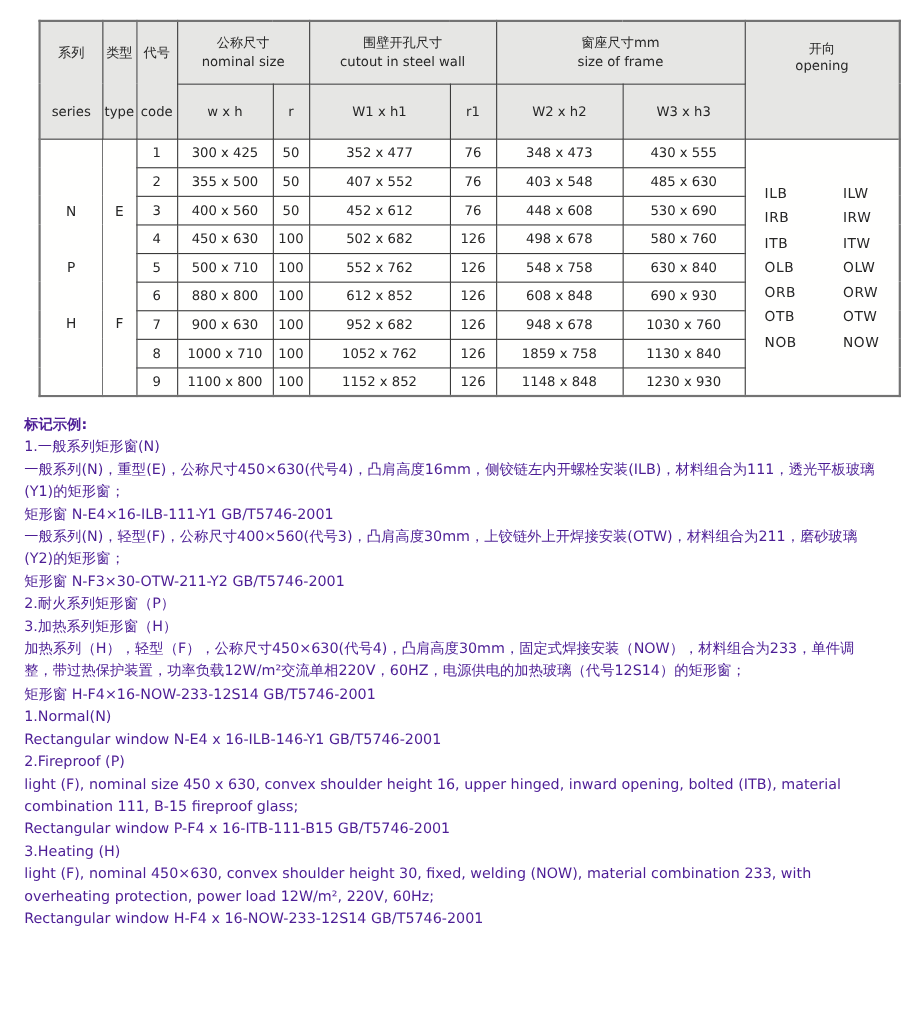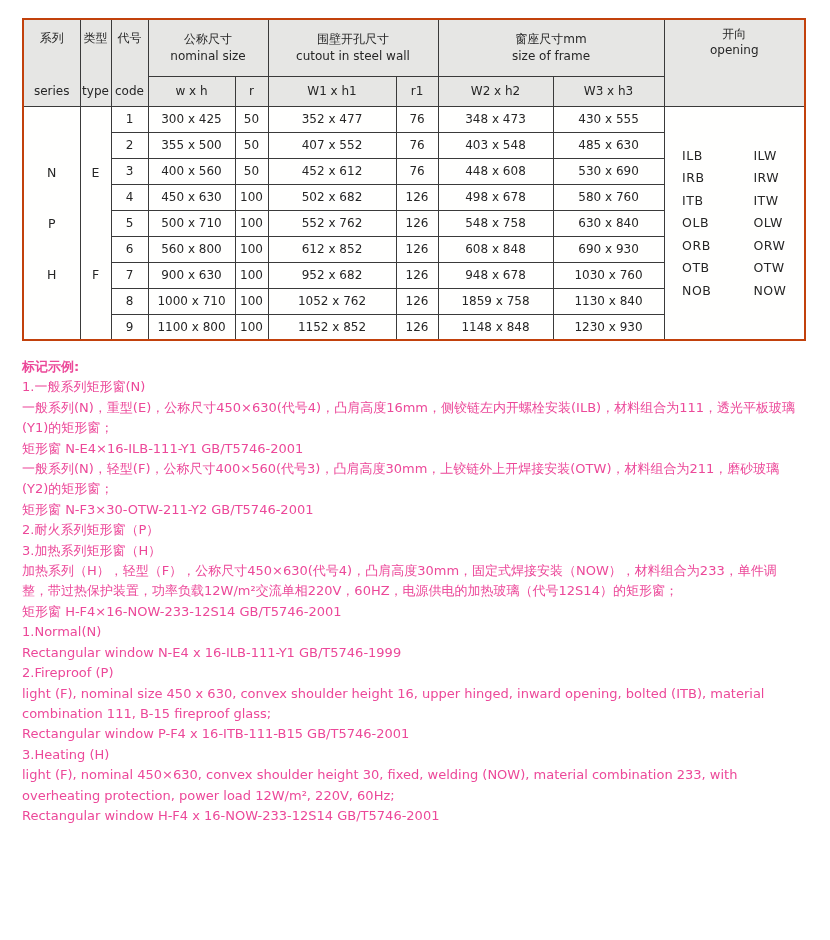"系列" table.spec { border: 2px solid #c2410c -> 2px solid #737373; margin-left: 0 -> 13px }
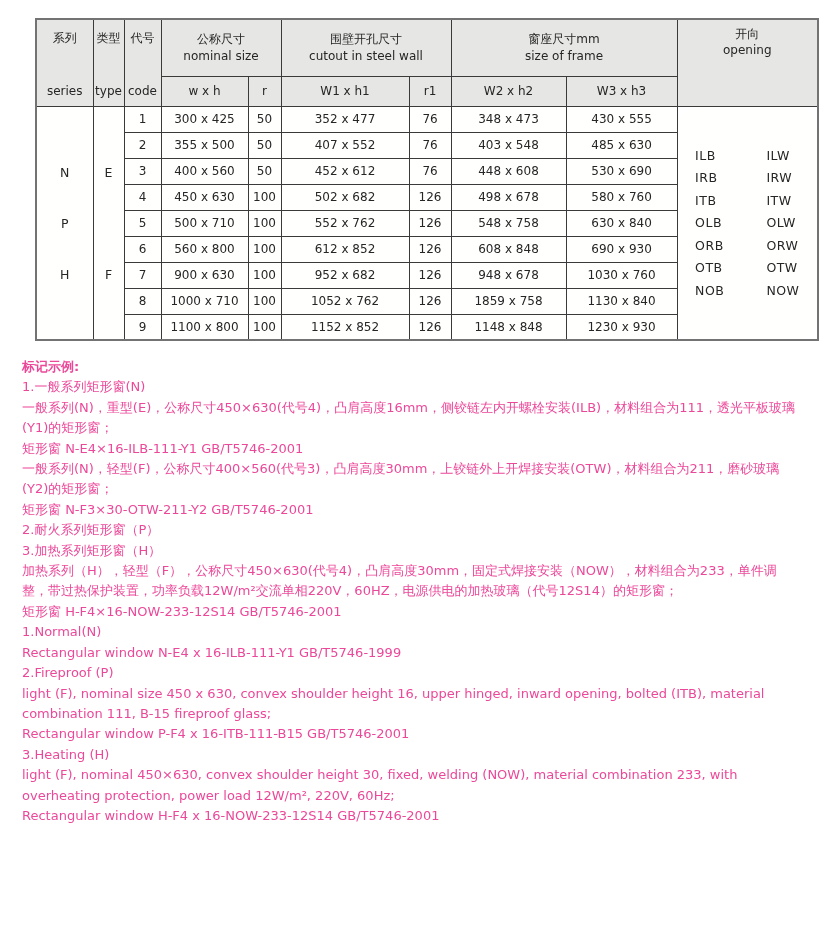"w x h" thead tr.h2 { height: 30px -> 50px }
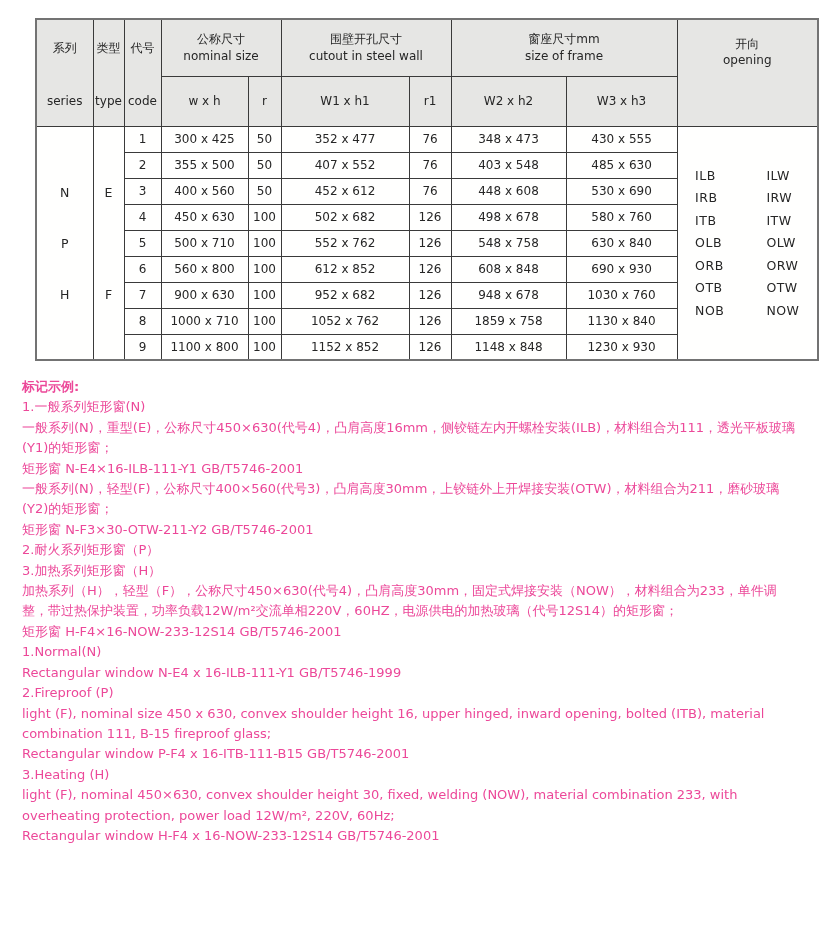"560 x 800" td { text: 560 -> 880 }
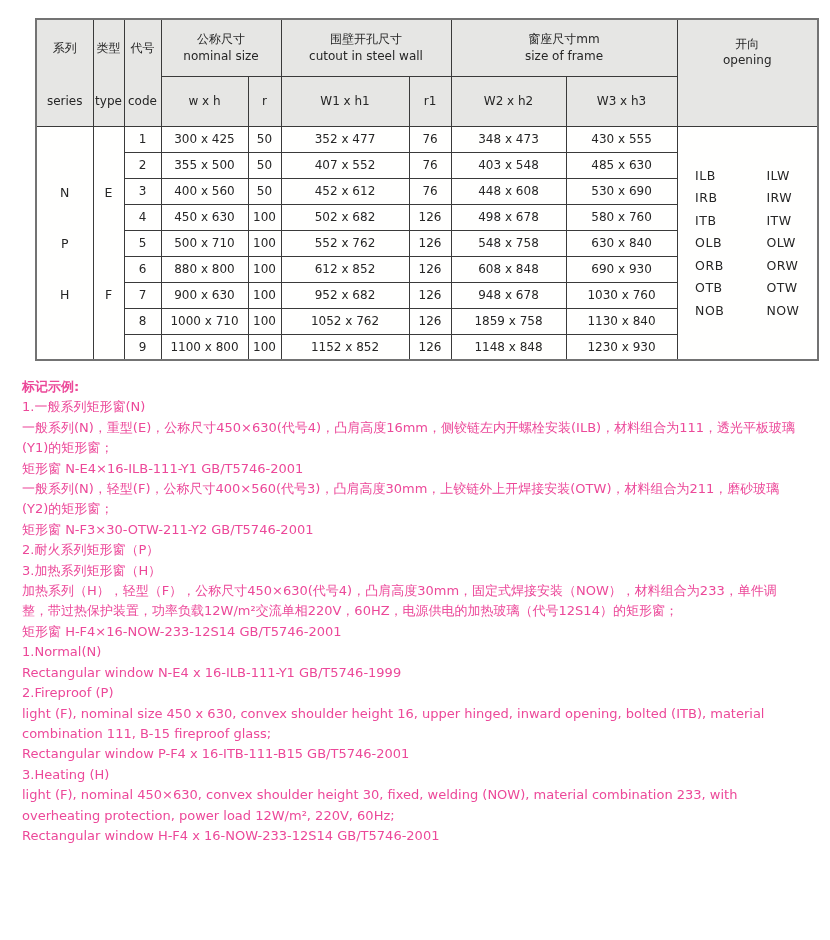"标记示例:" .notes { color: #ec4899 -> #4c1d95 }
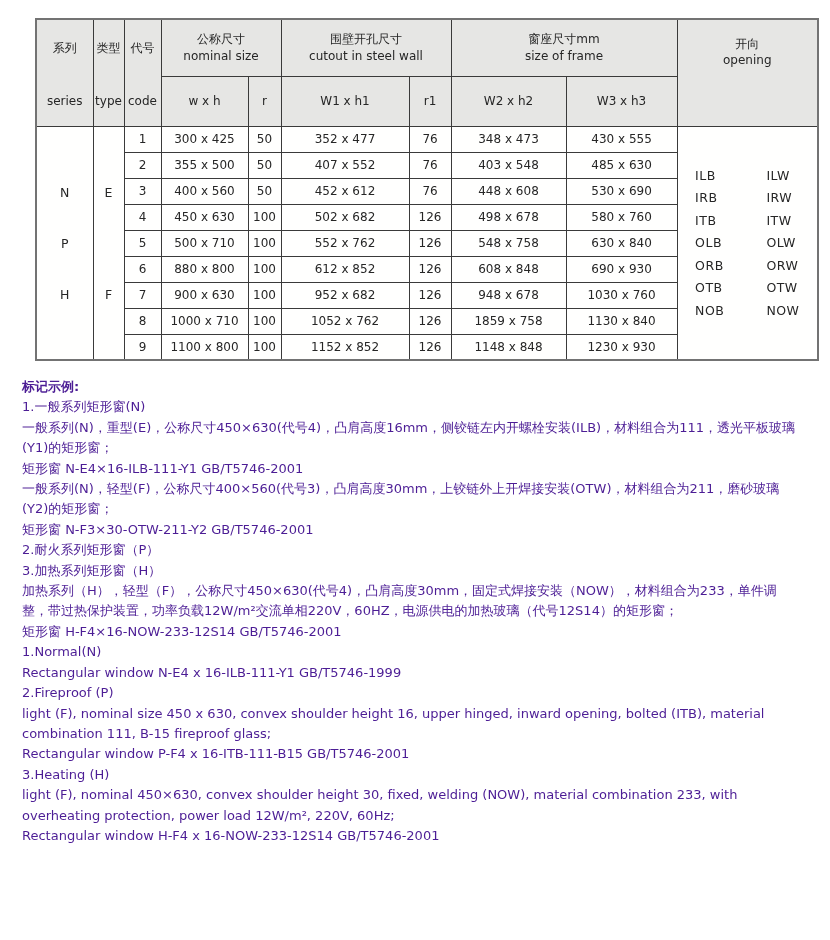"Rectangular window N-E4 x 16-ILB-111-Y1" div.note-line { text: 16-ILB-111-Y1 GB/T5746-1999 -> 16-ILB-146-Y1 GB/T5746-2001 }
